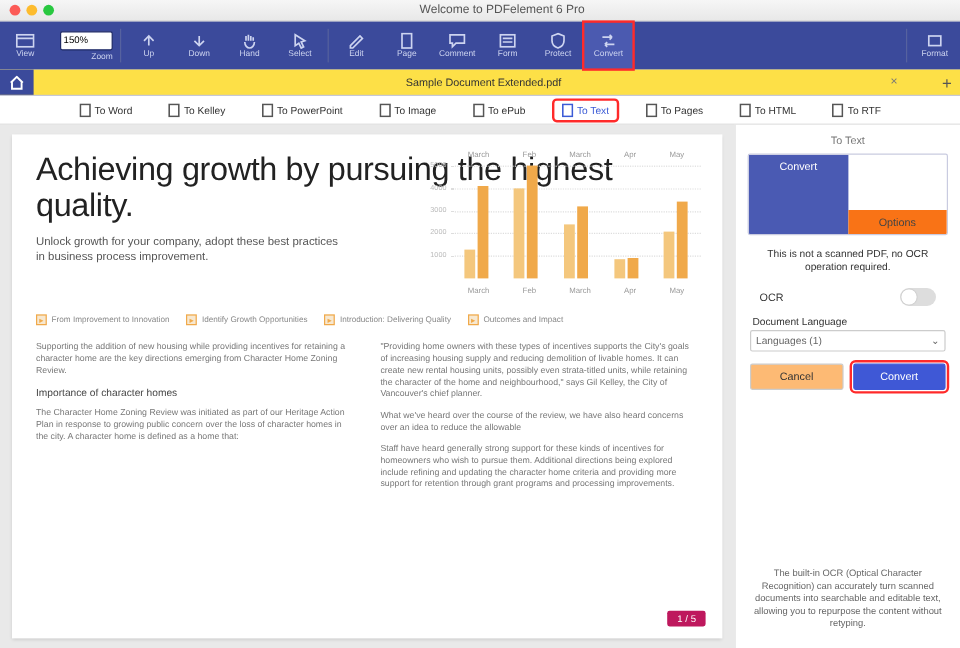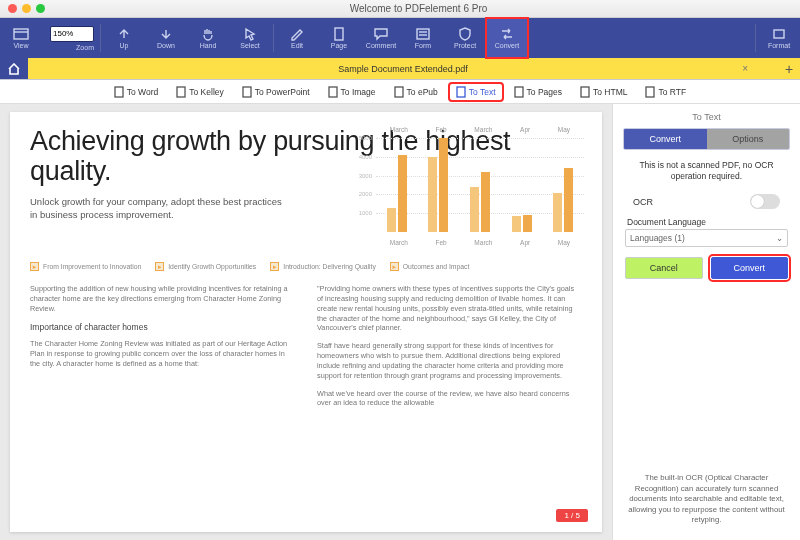"To Word" .convertbar { gap: 6px -> 18px }
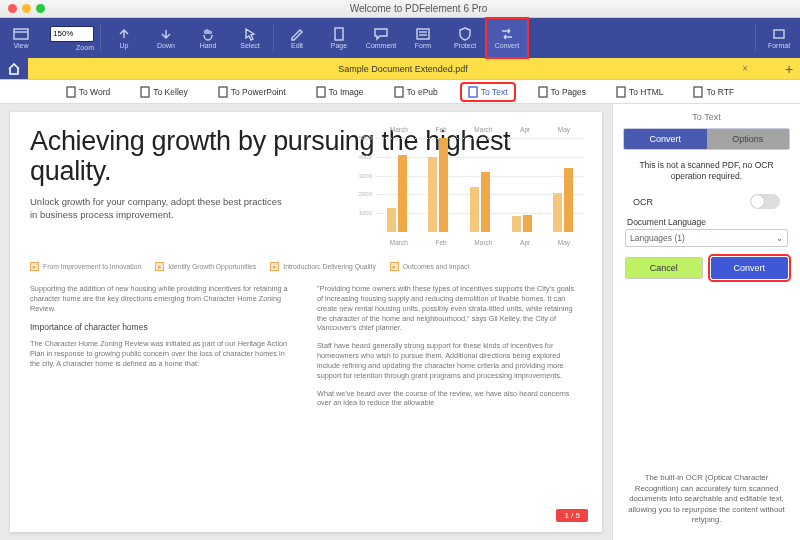"Options" .seg .off { background: #a3a3a3 -> #f97316; margin-top: none -> 46px }
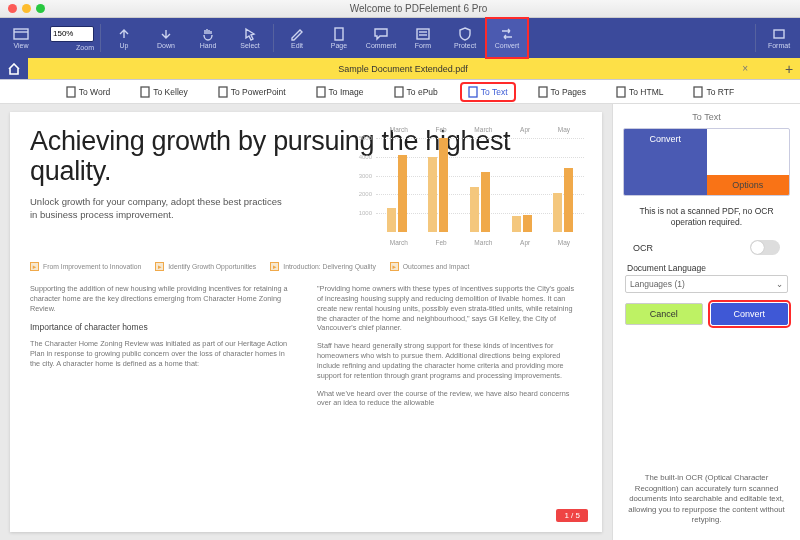"Cancel" .btn-cancel { background: #bef264 -> #fdba74 }
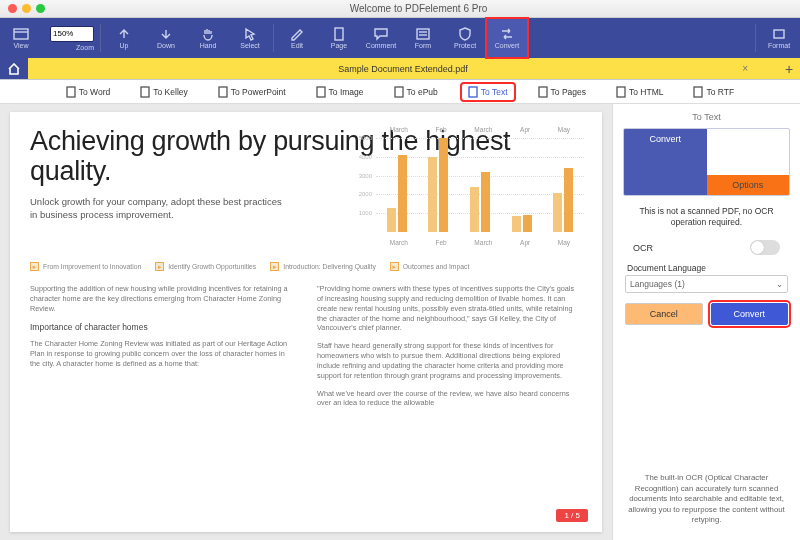"Staff have heard generally strong" p { order: before "What we've heard over the" -> after "What we've heard over the" }
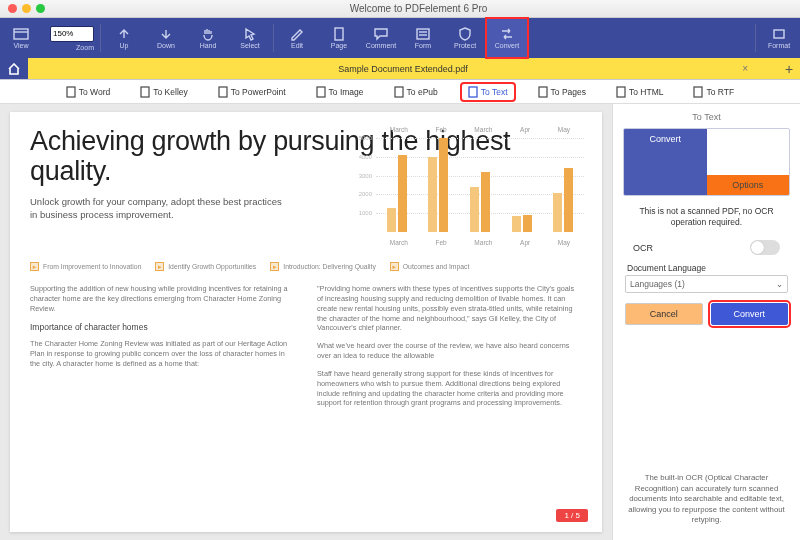"1 / 5" .pagenum { background: #ef4444 -> #be185d }
